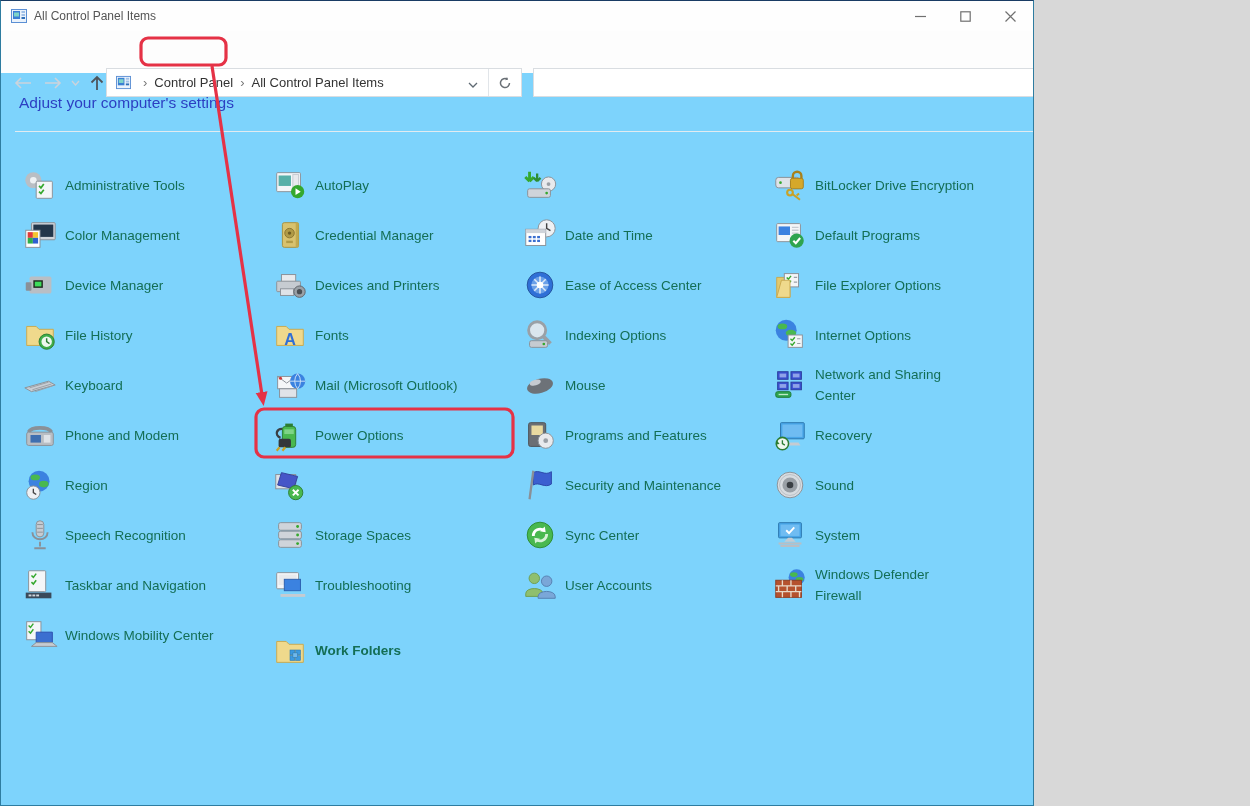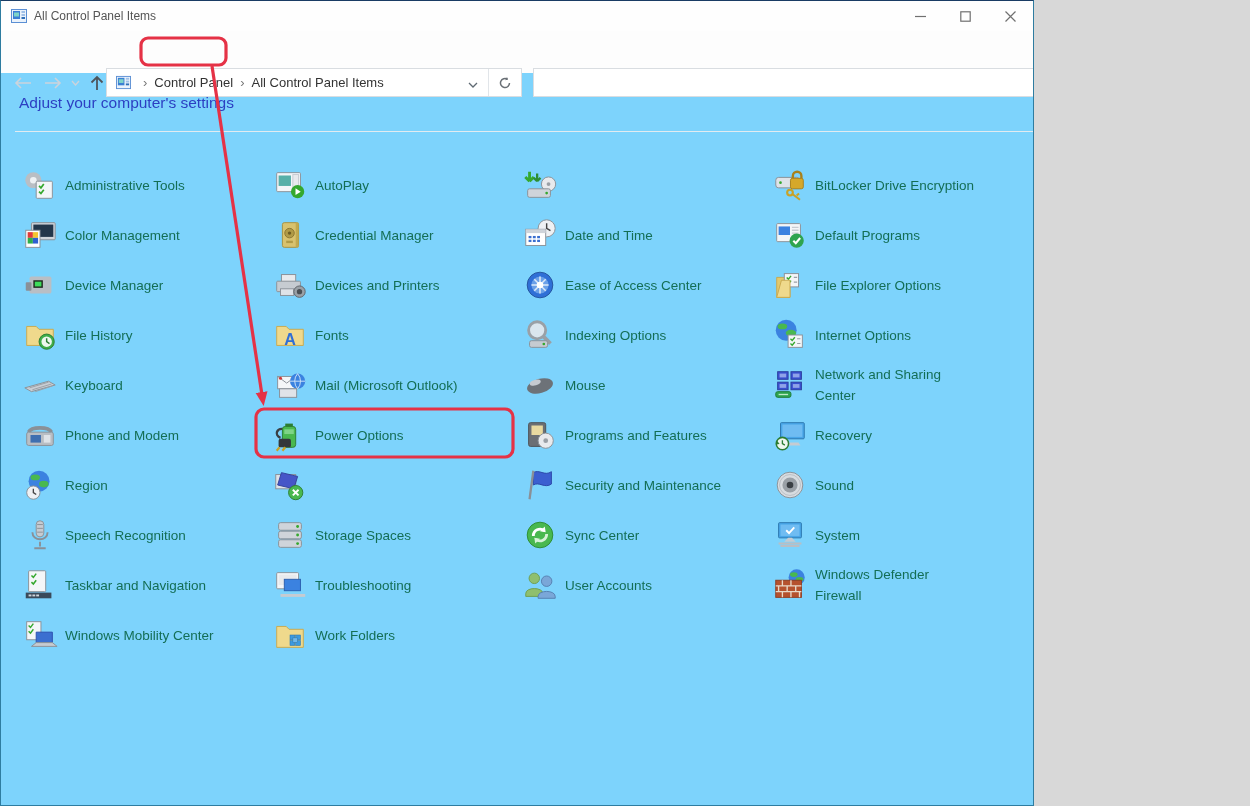"Work Folders" div.item { font-weight: none -> bold; top: 609px -> 624px }
